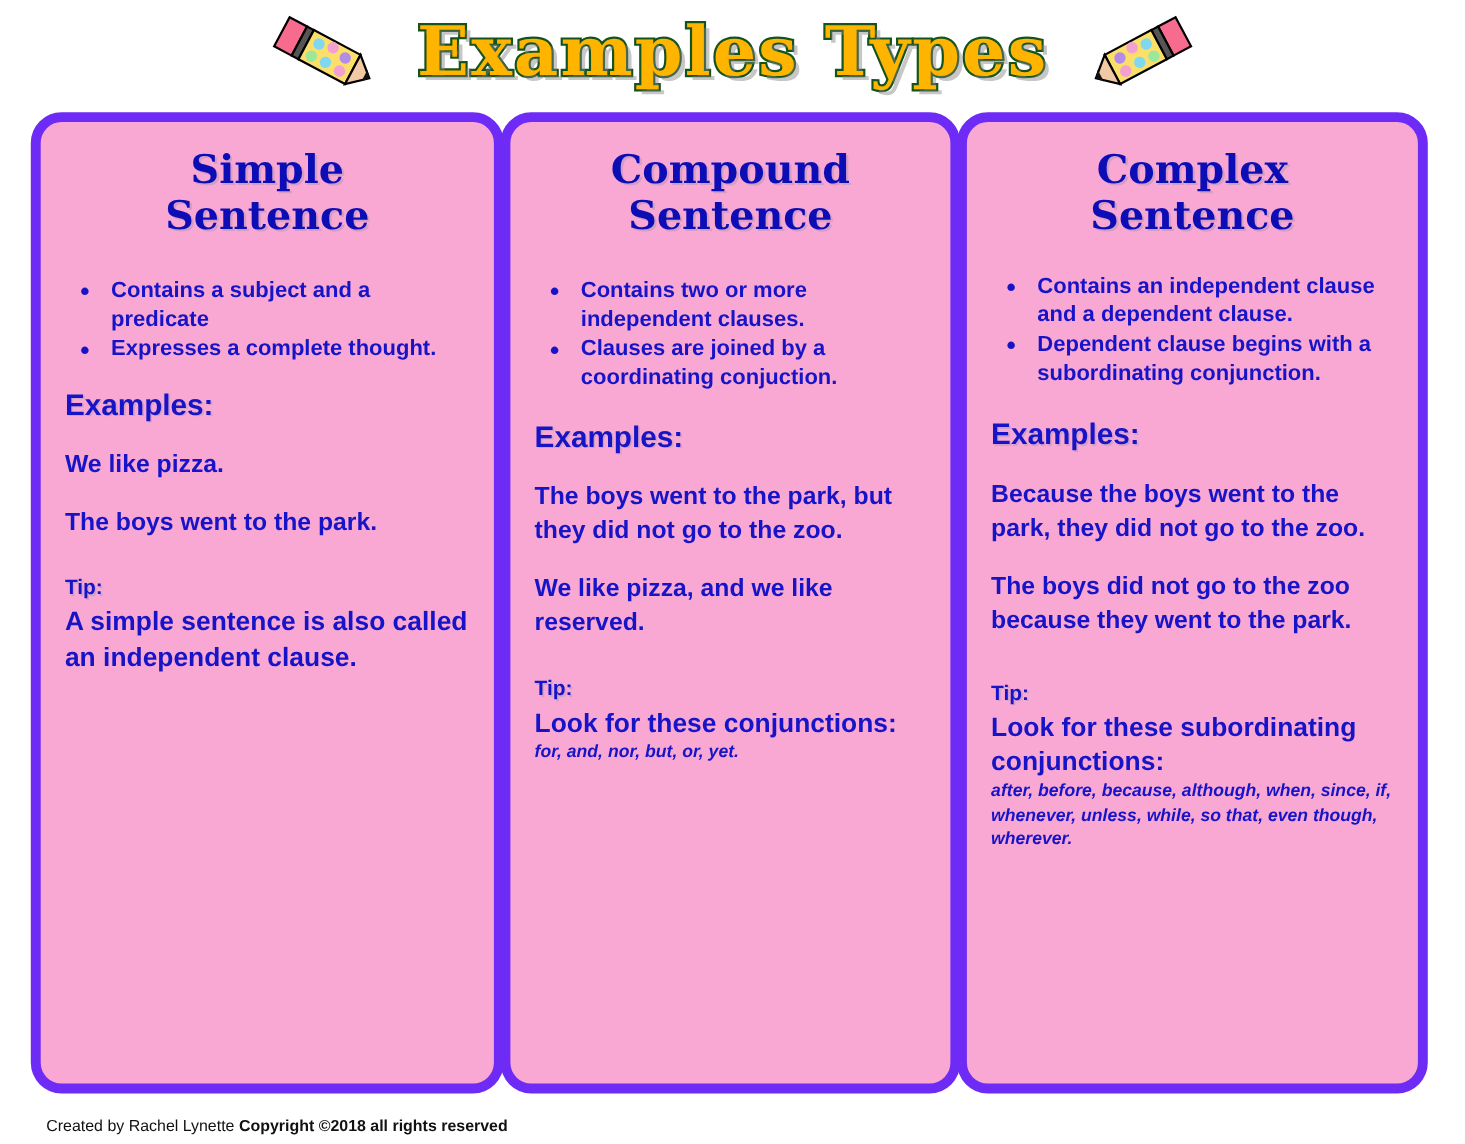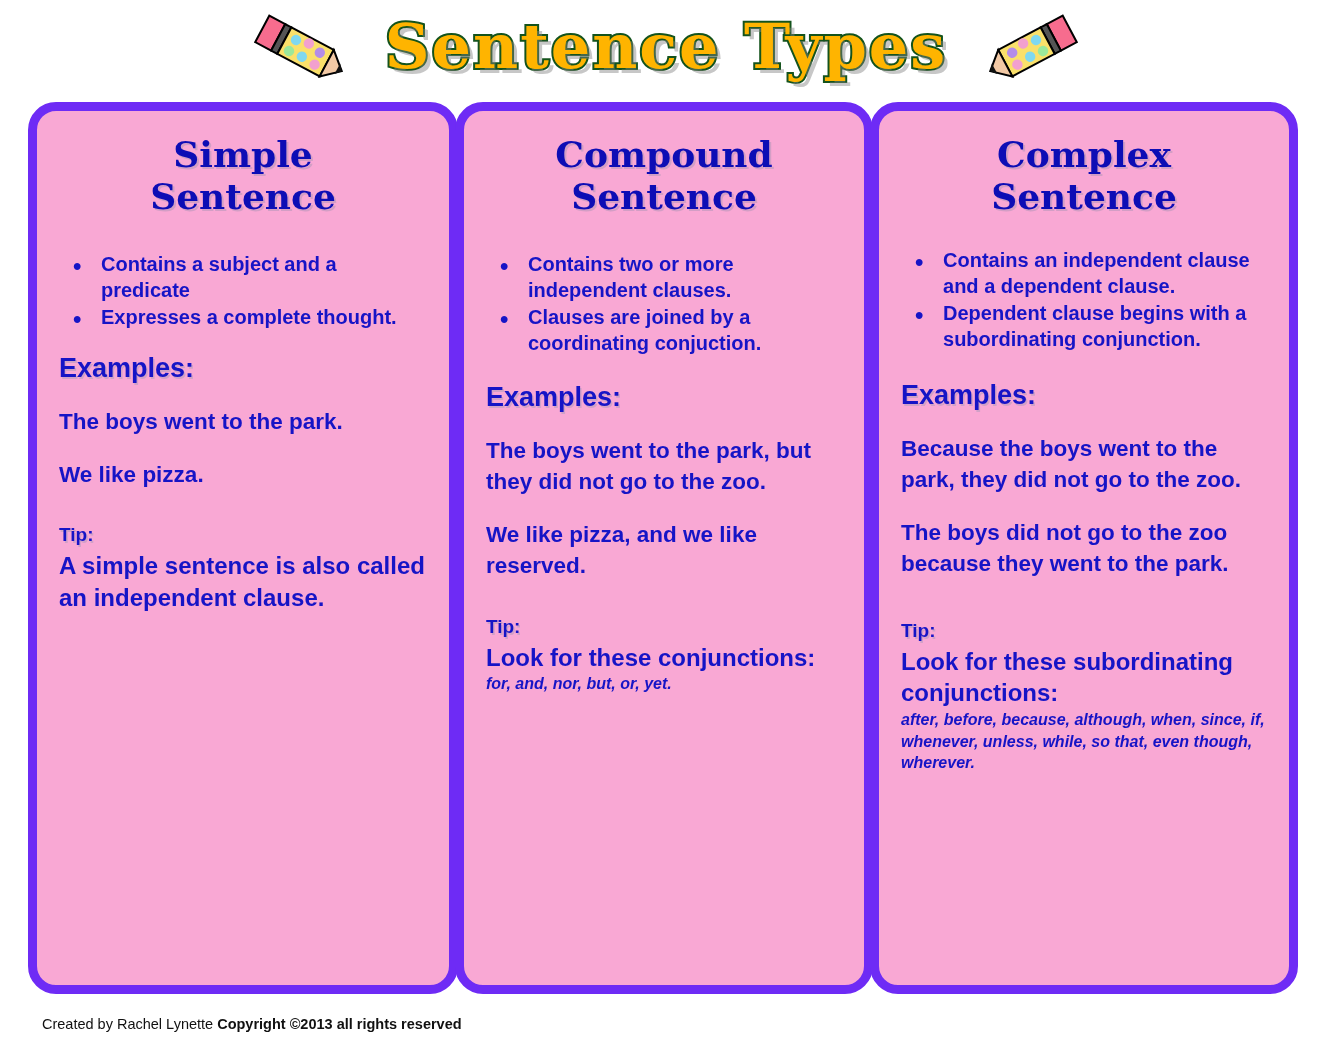"Sentence Types" h1.poster-title { text: Sentence -> Examples }
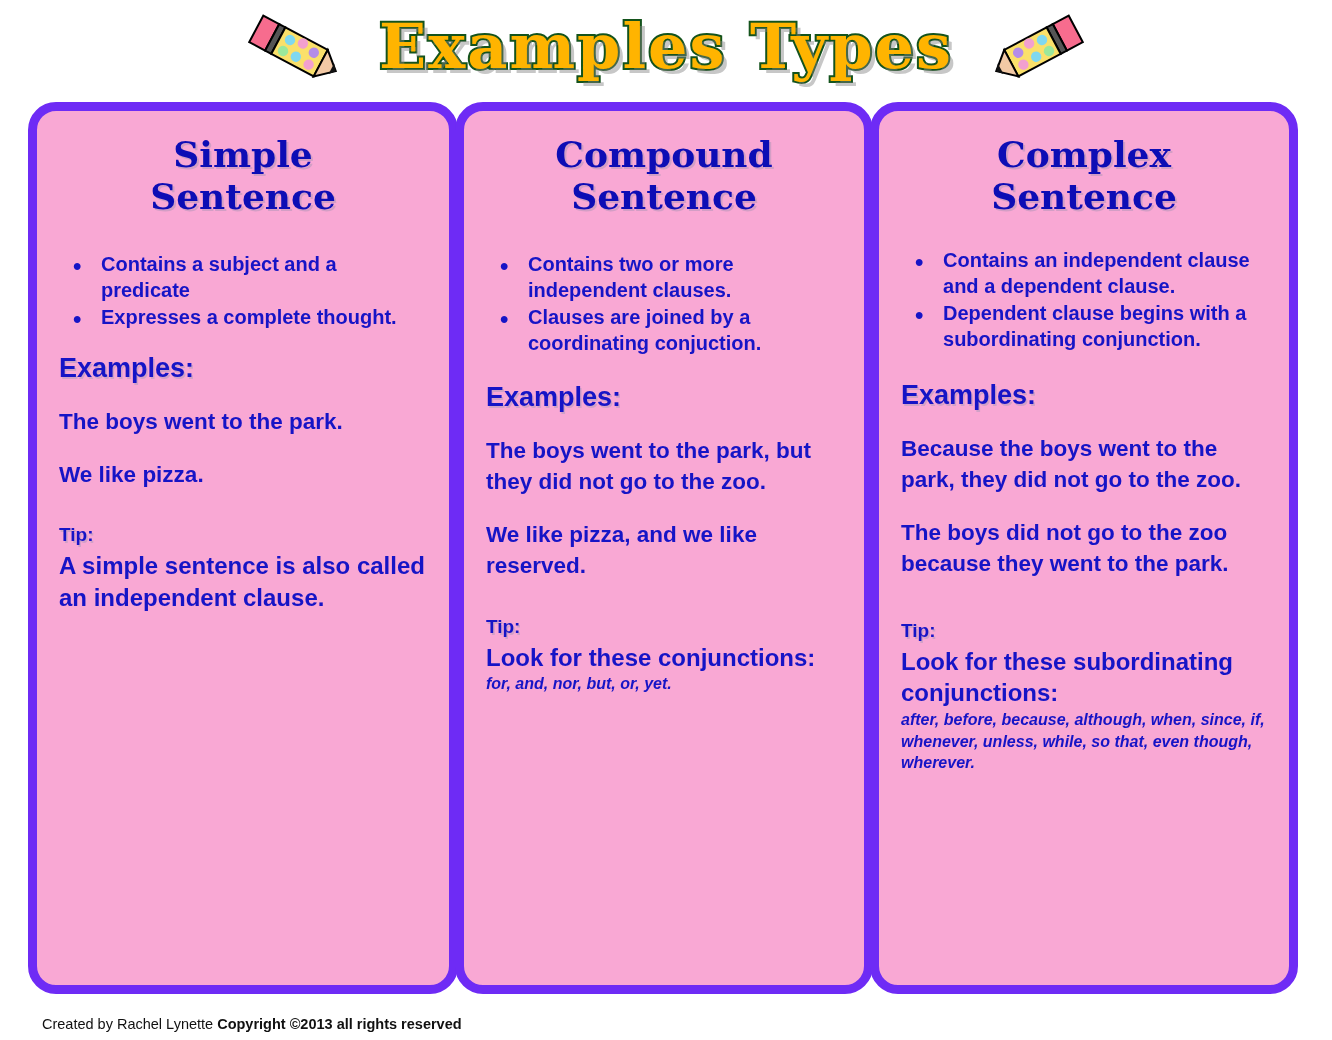"The boys went to the park." p.example-line { order: before "We like pizza." -> after "We like pizza." }
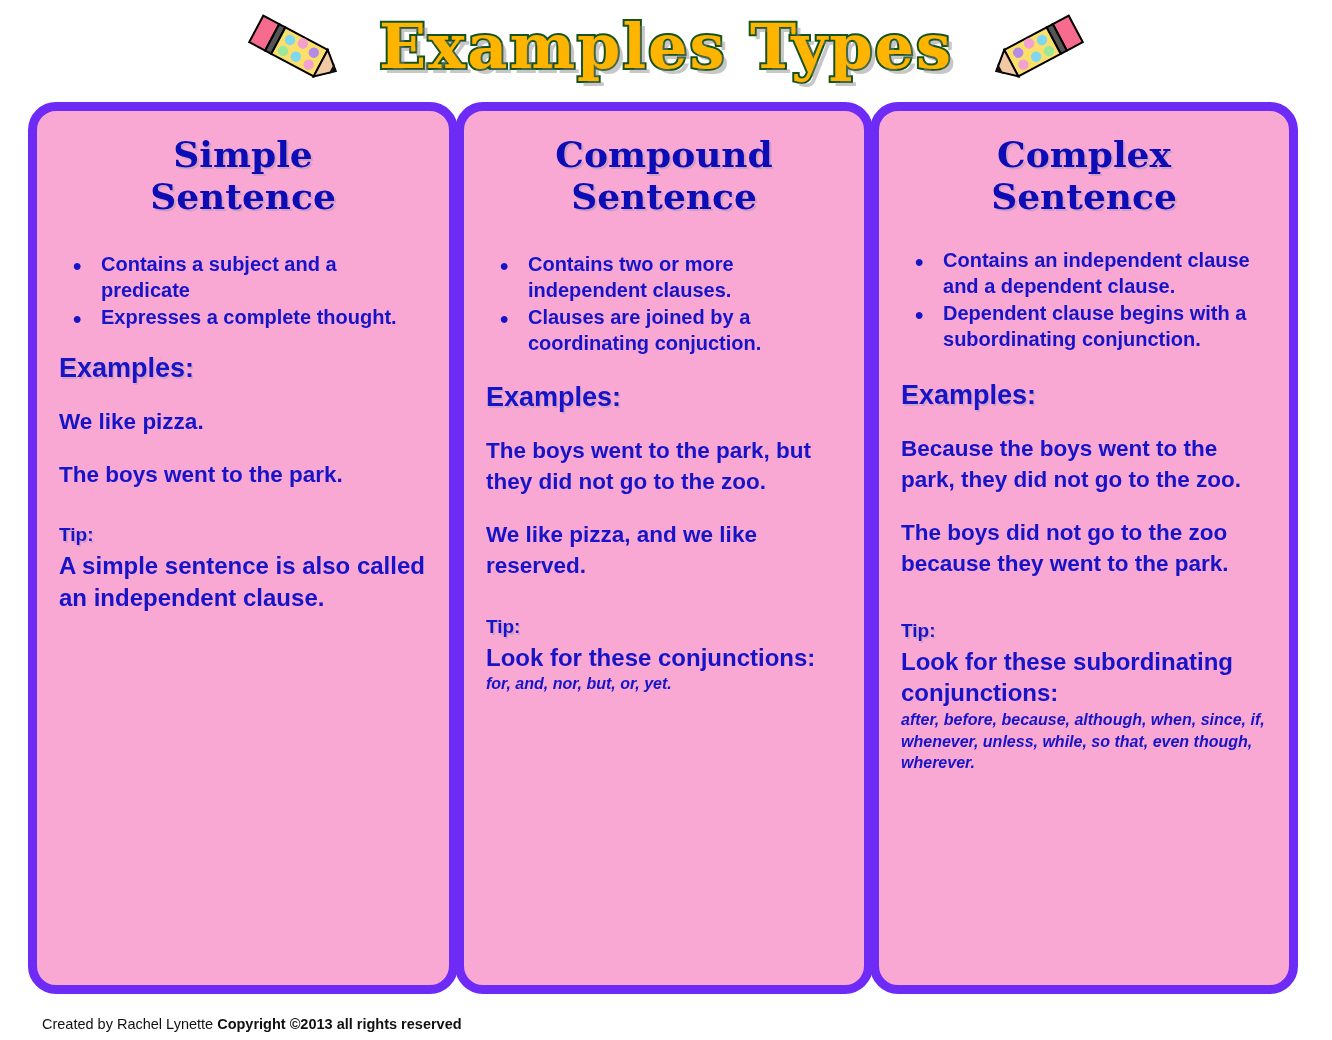"Copyright ©2013 all rights reserved" span.bold { text: 2013 -> 2018 }
